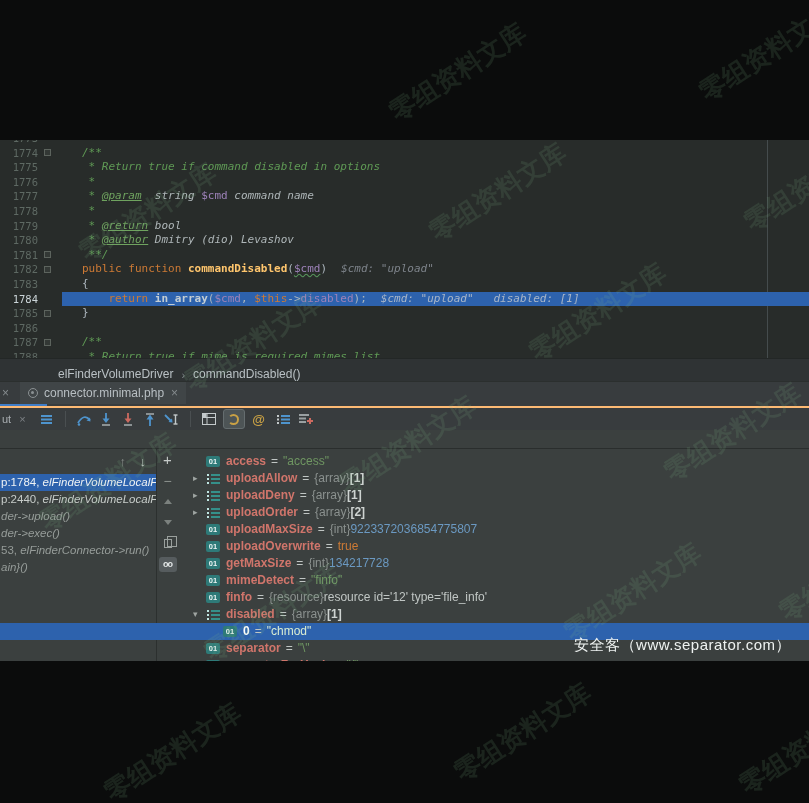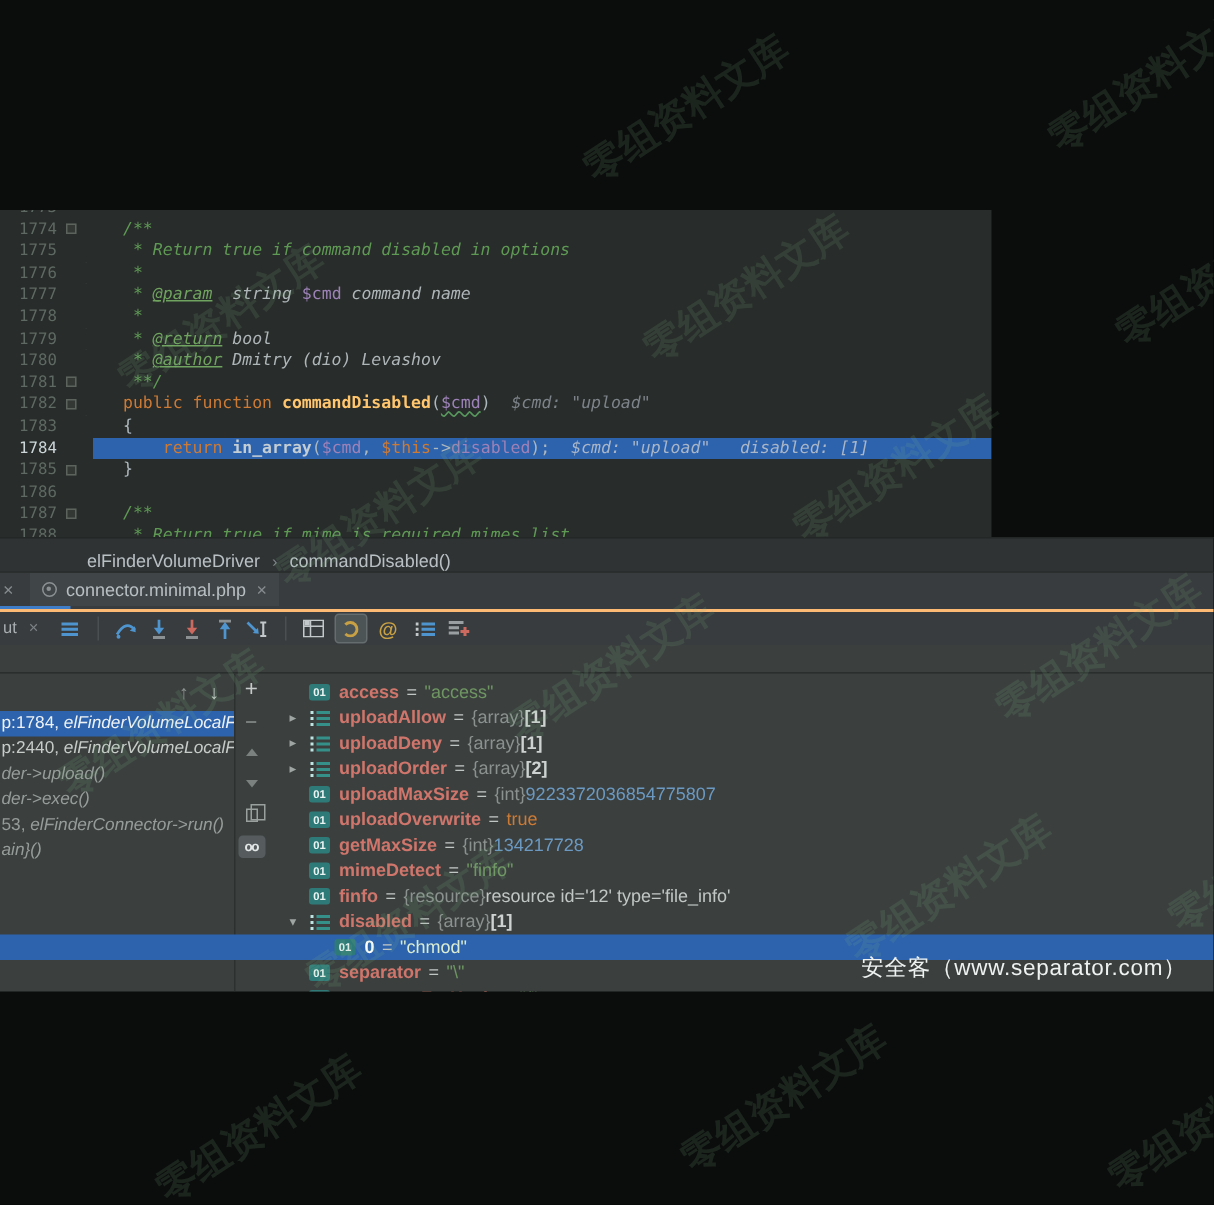"1774" .editor { width: 661px -> 809px }
